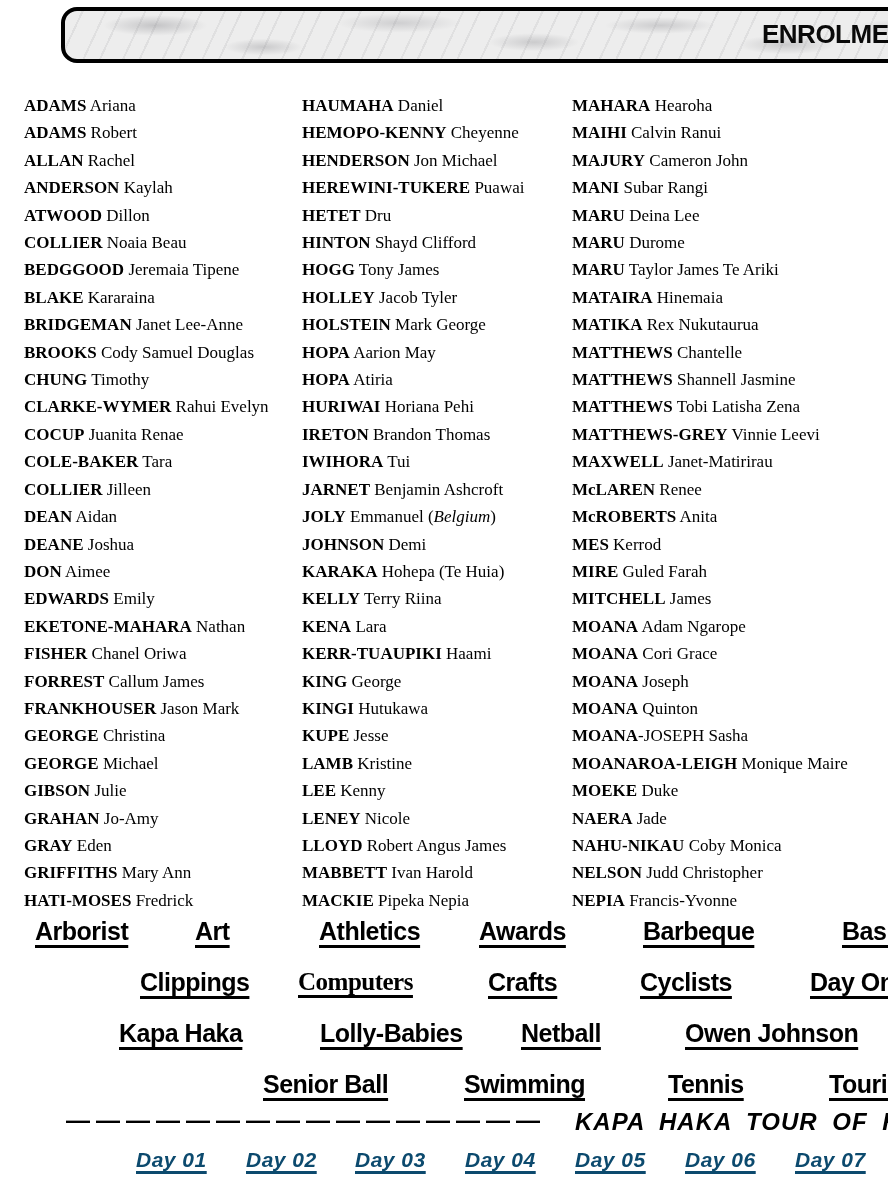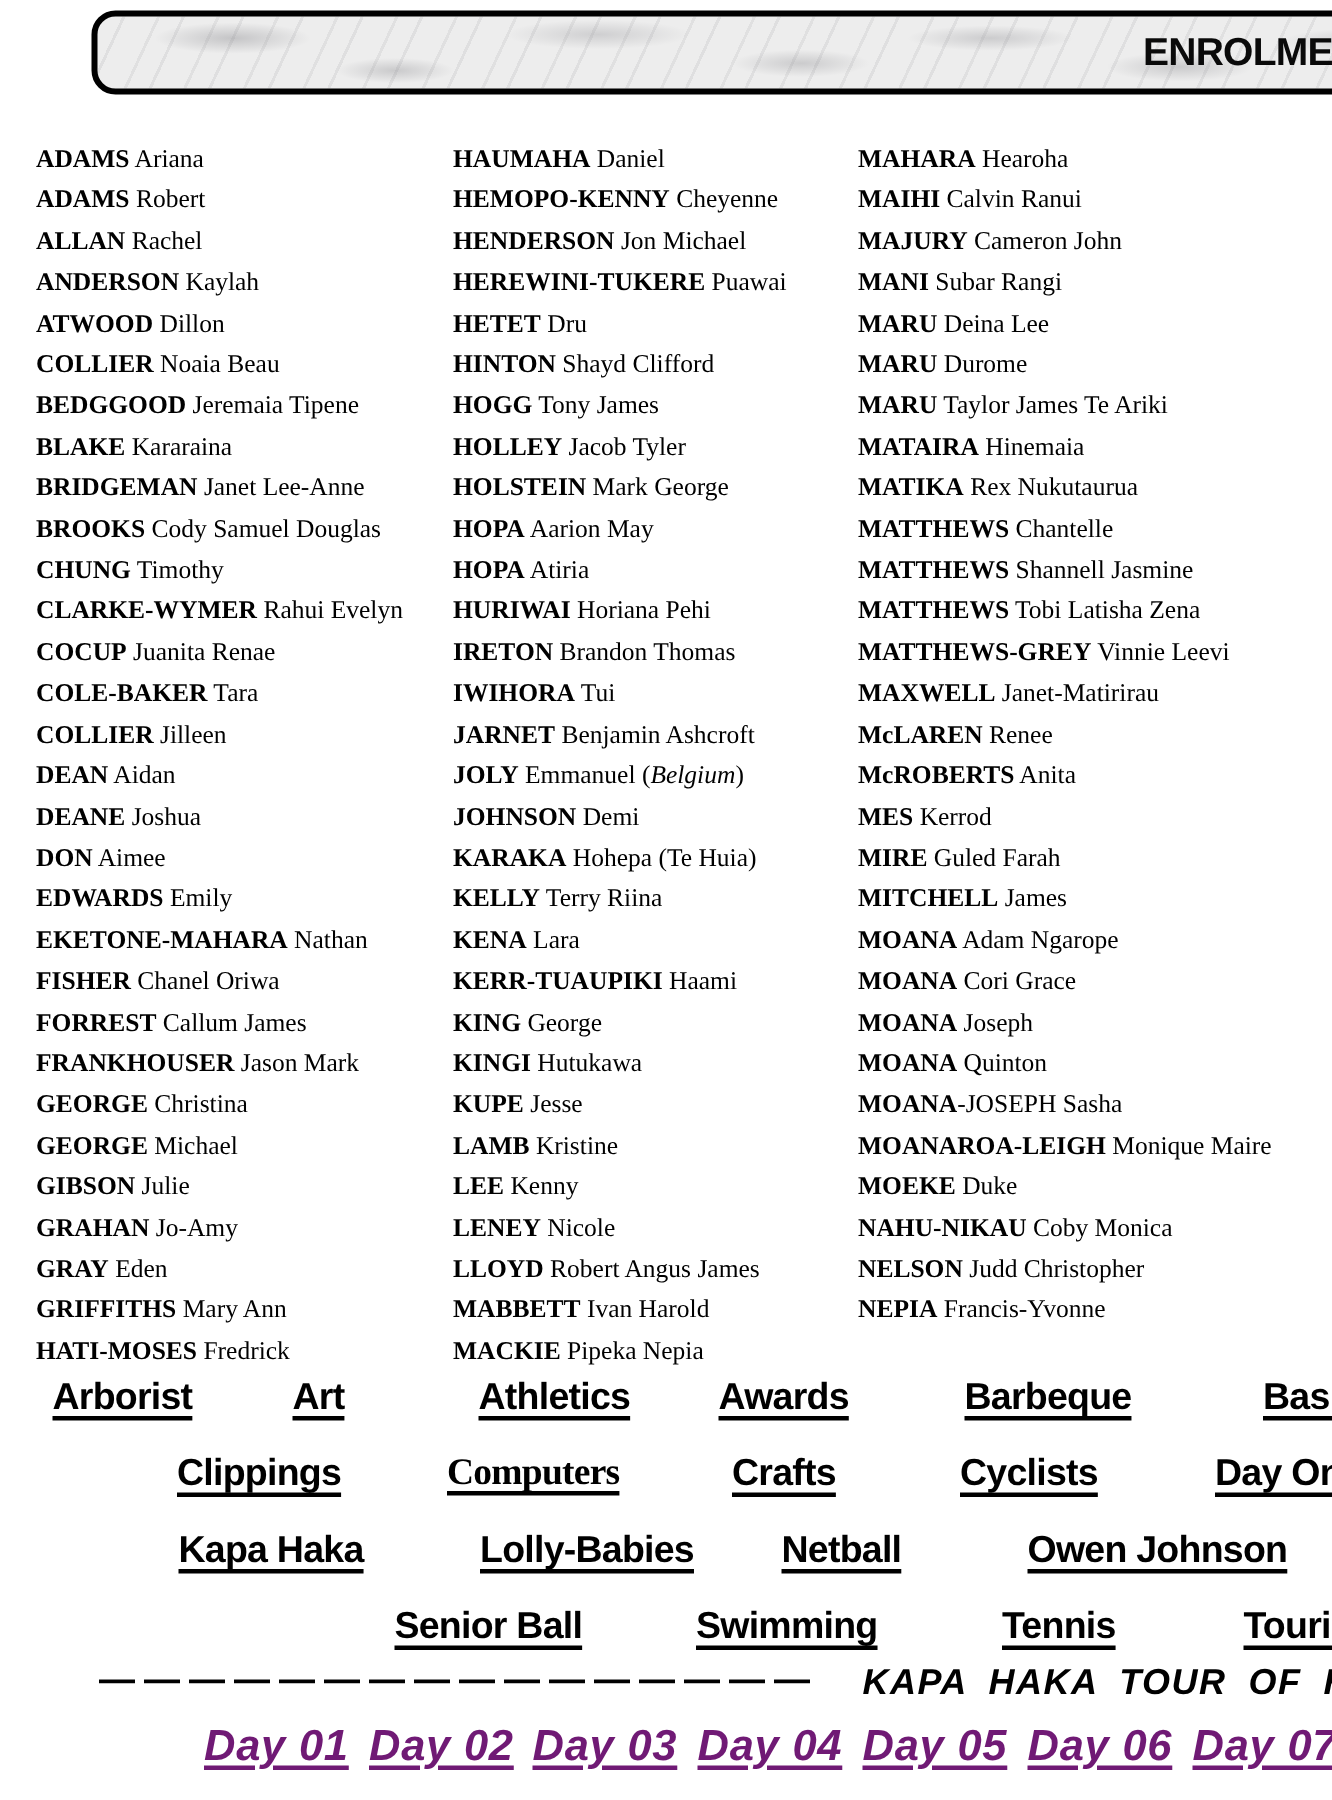"NAERA Jade" div.name-row { html: none -> <div><b>NAERA</b> Jade</div> }
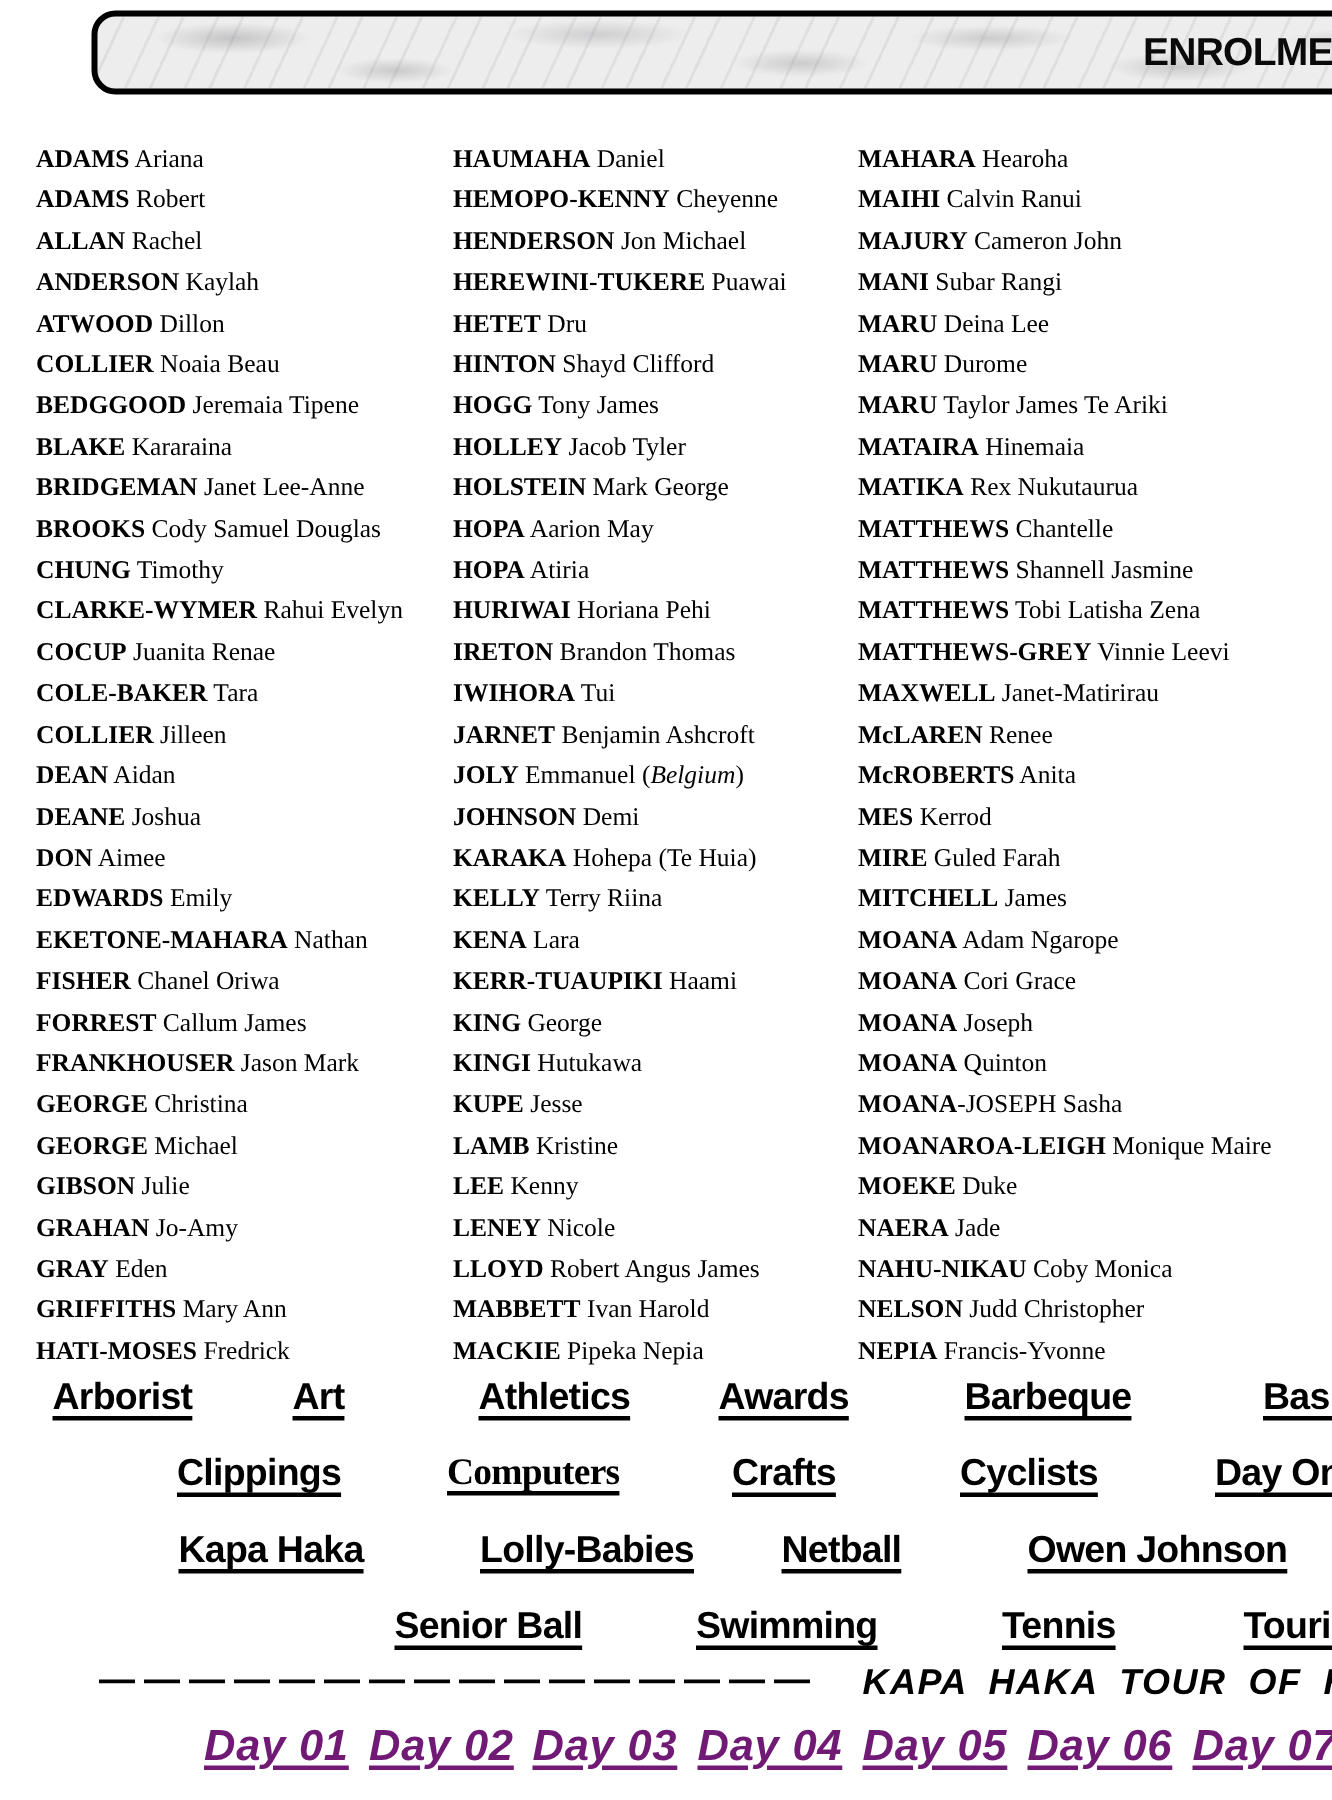"Clippings" a.activity-link { left: 118px -> 140px }
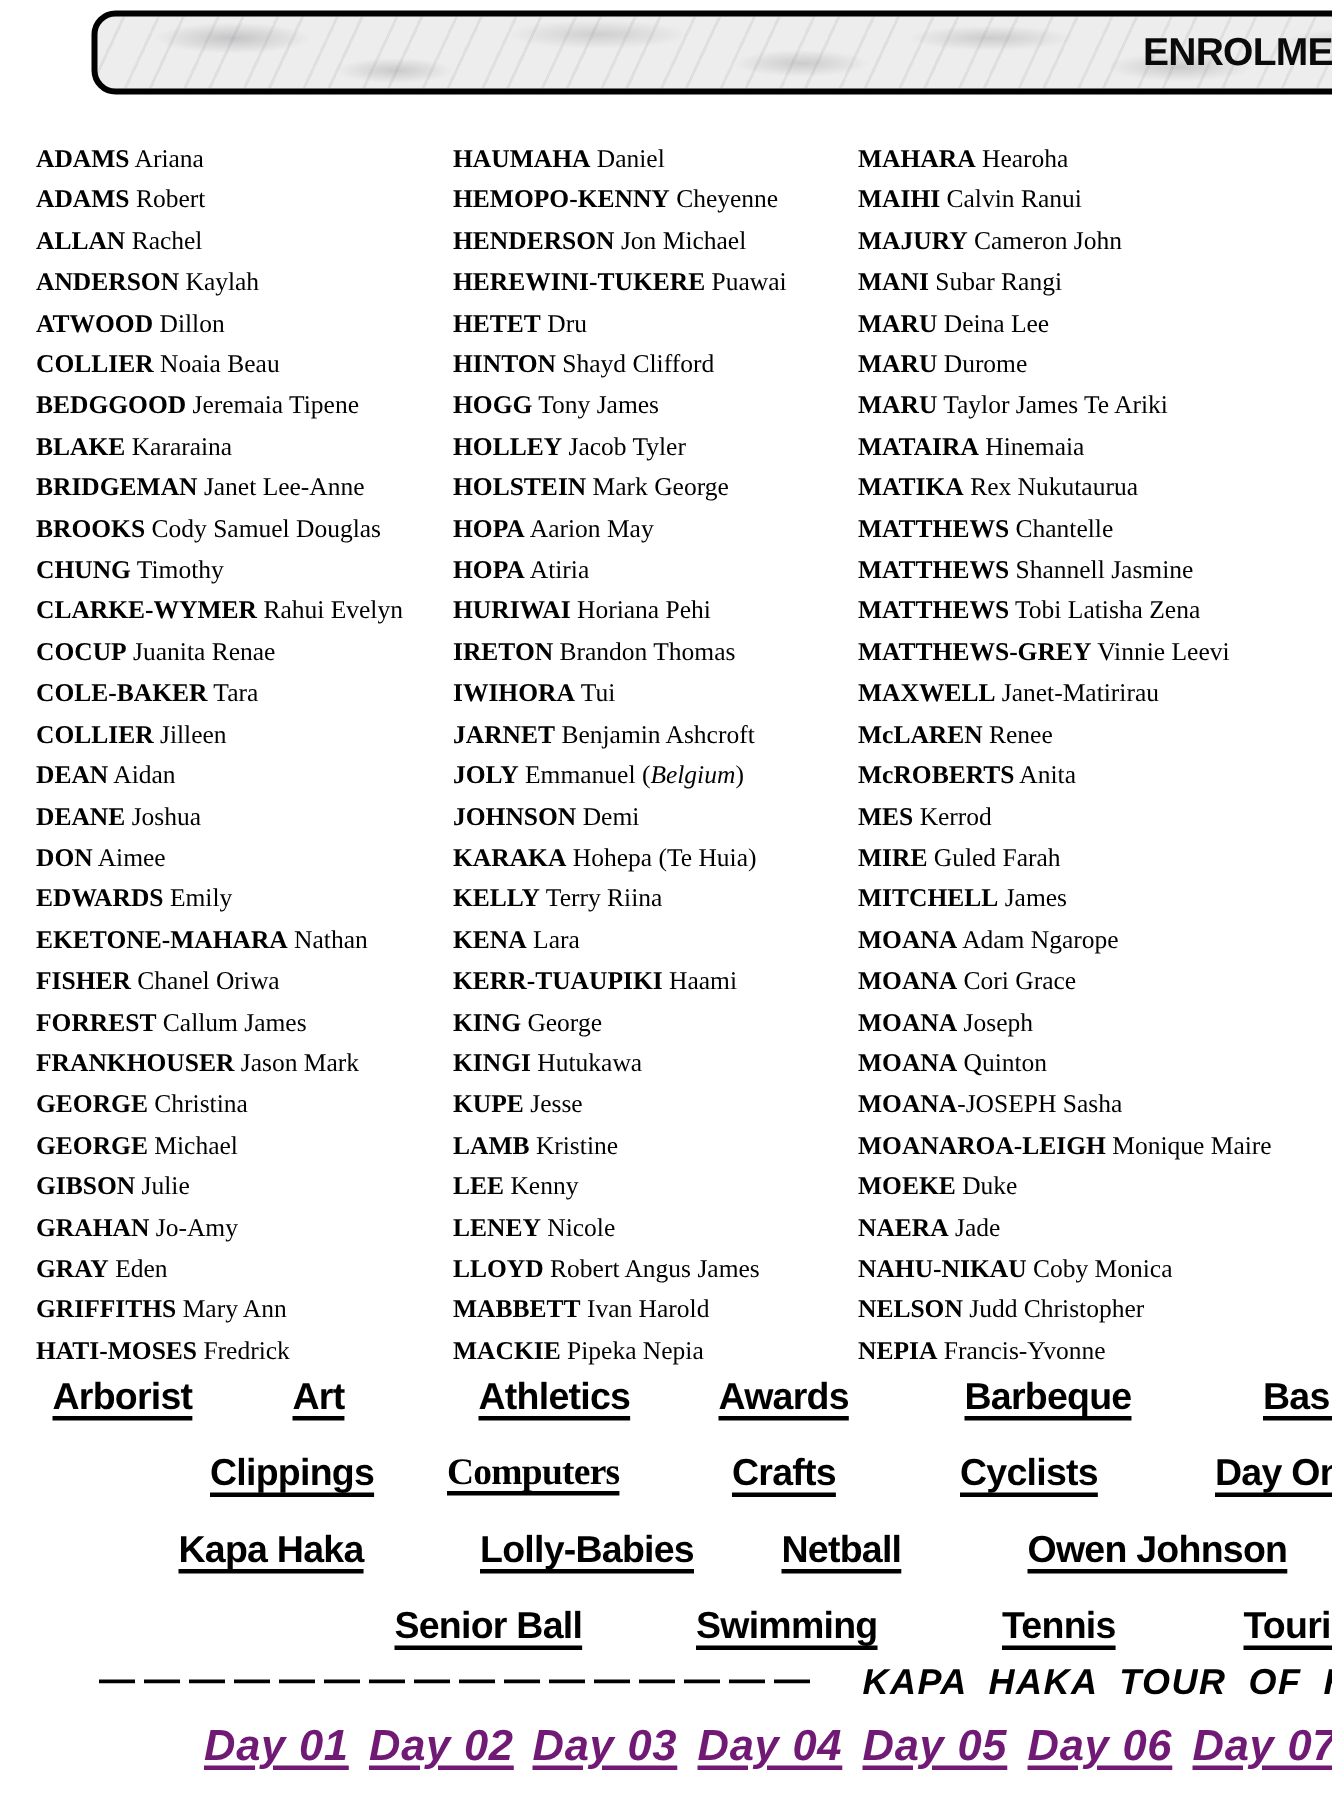"Day 01" .day-link { color: #701a75 -> #0c4a6e; font-size: 29px -> 21px }
